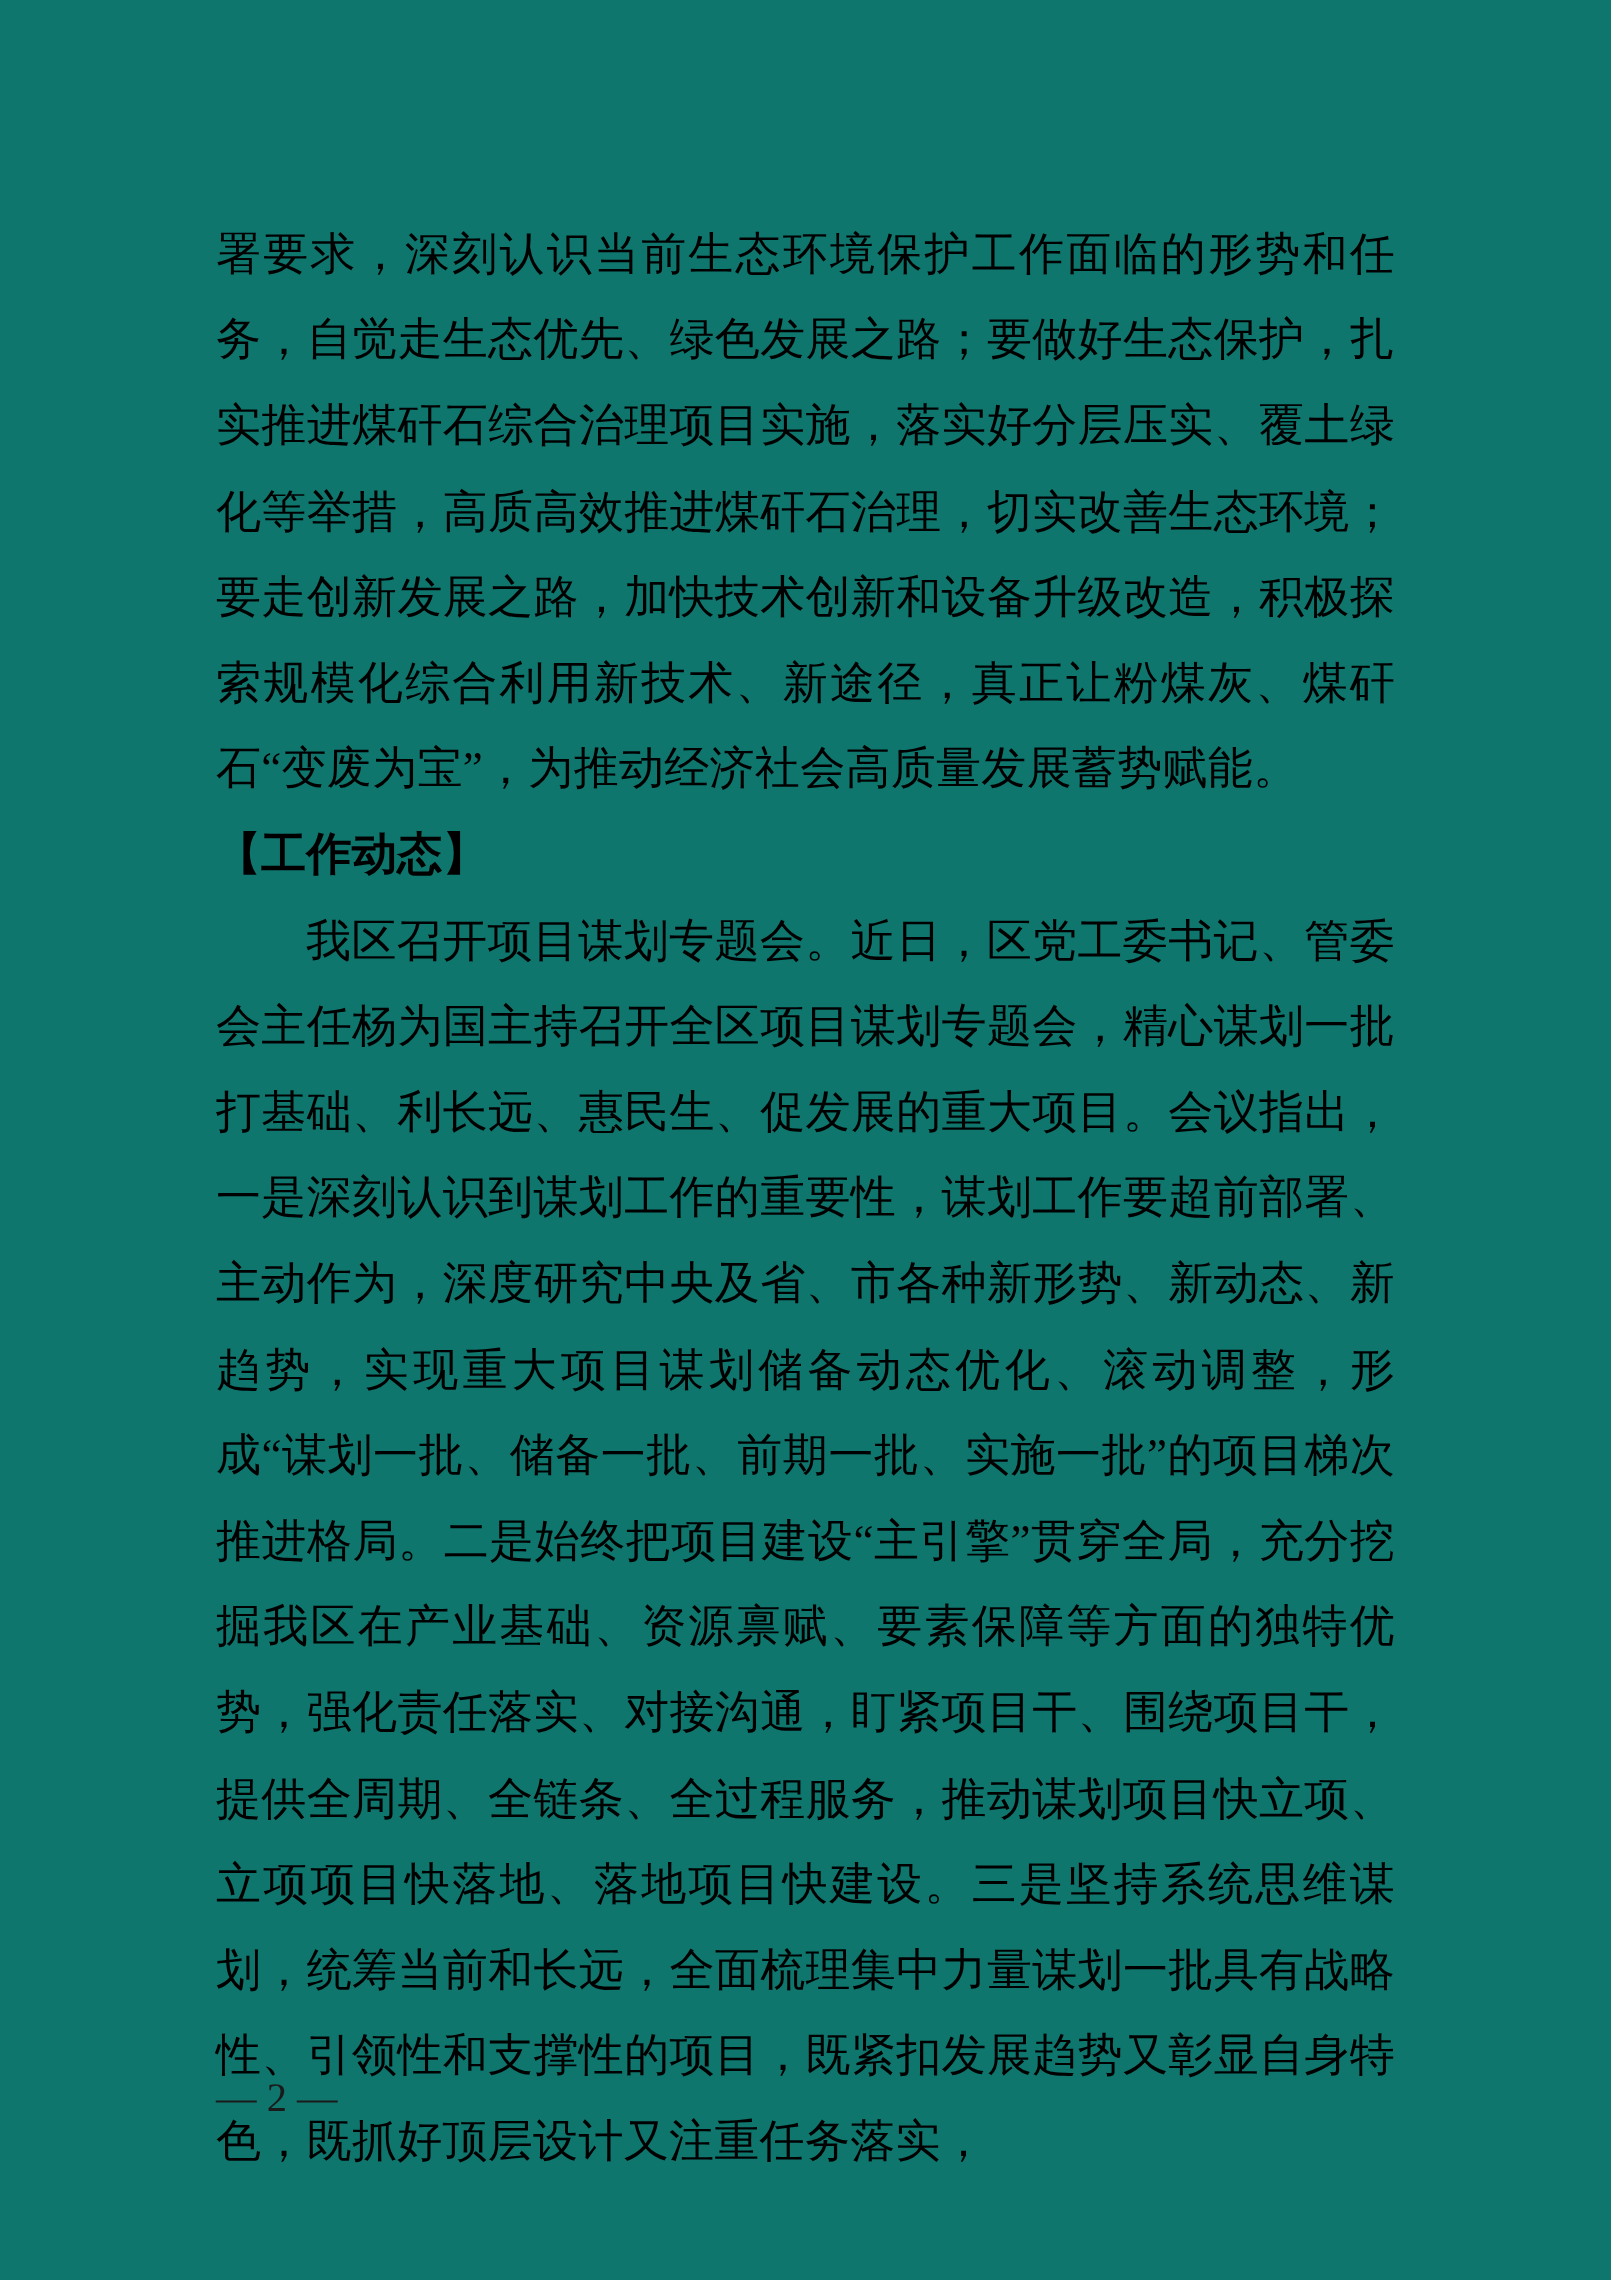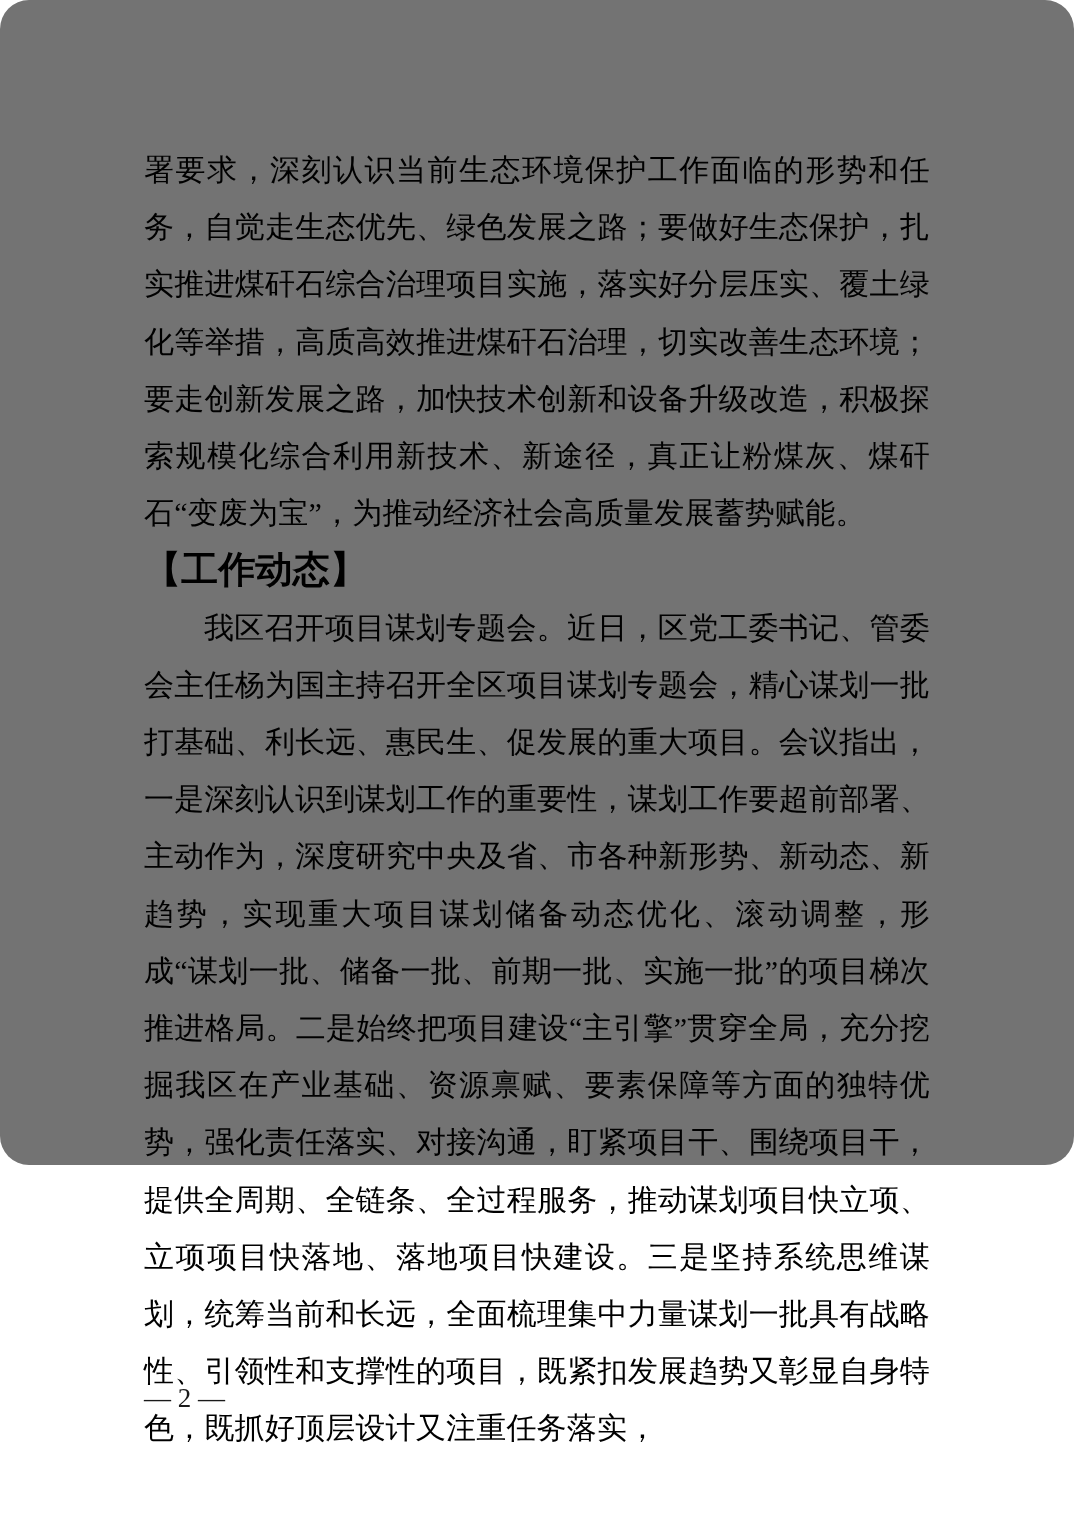"署要求，深刻认识当前生态环境保护工作面临的形势和任务，自觉走生态优先、绿色发展之" .page { background: #737373 -> #0f766e; border-radius: 29px -> none; height: 1165px -> 1520px }
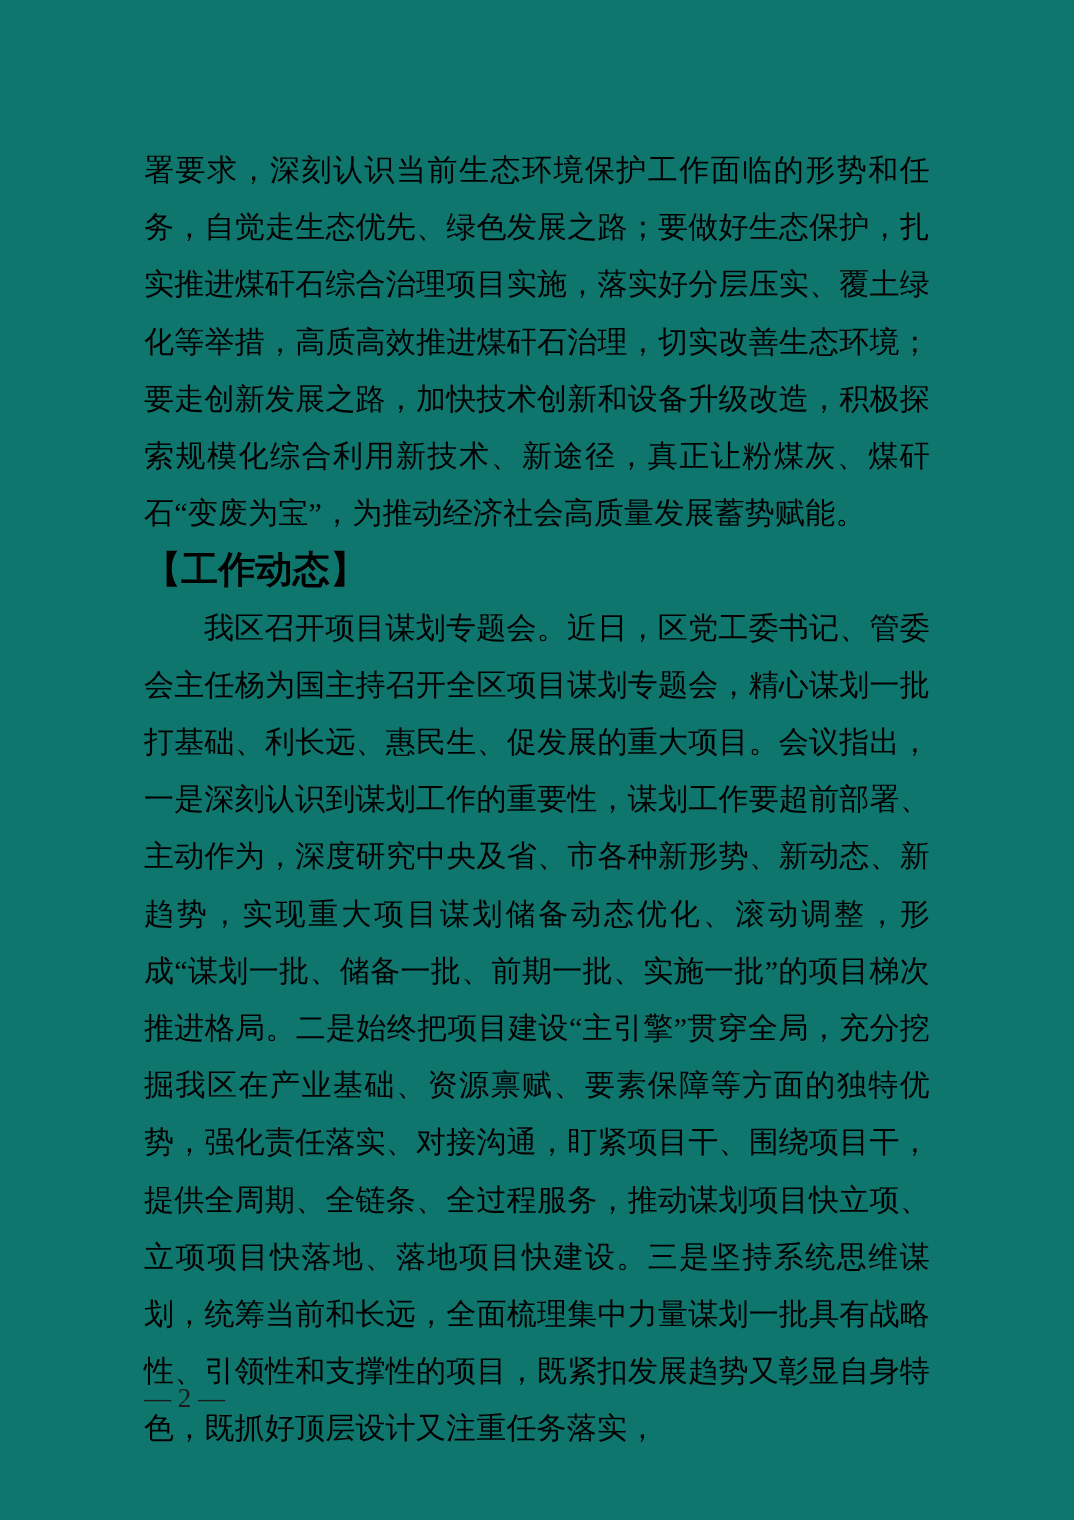"【工作动态】" .section-header { font-size: 37px -> 30px }
